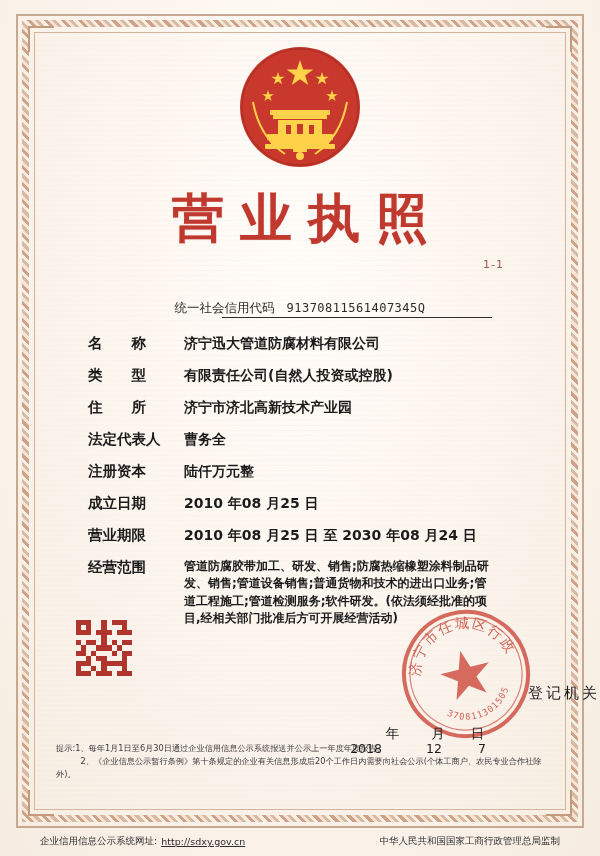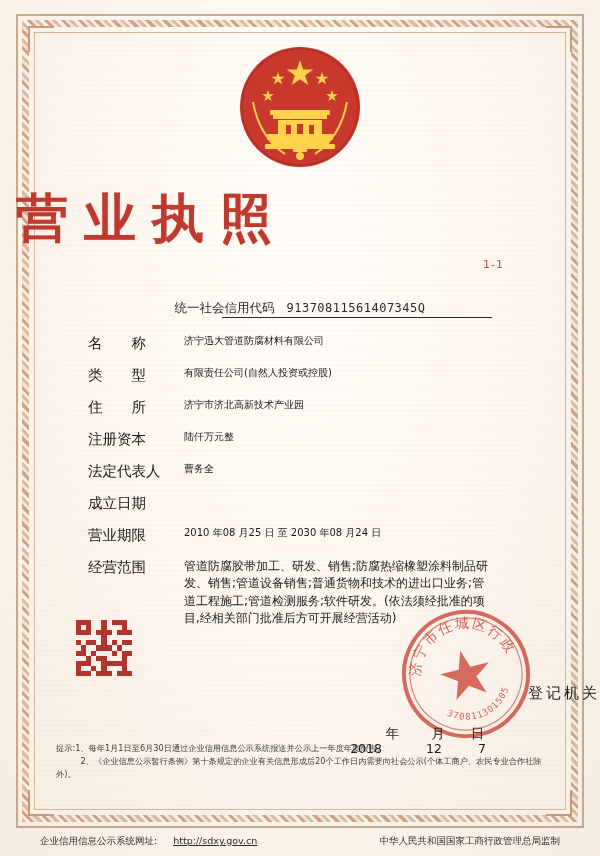"营业执照" .title { text-align: none -> center }
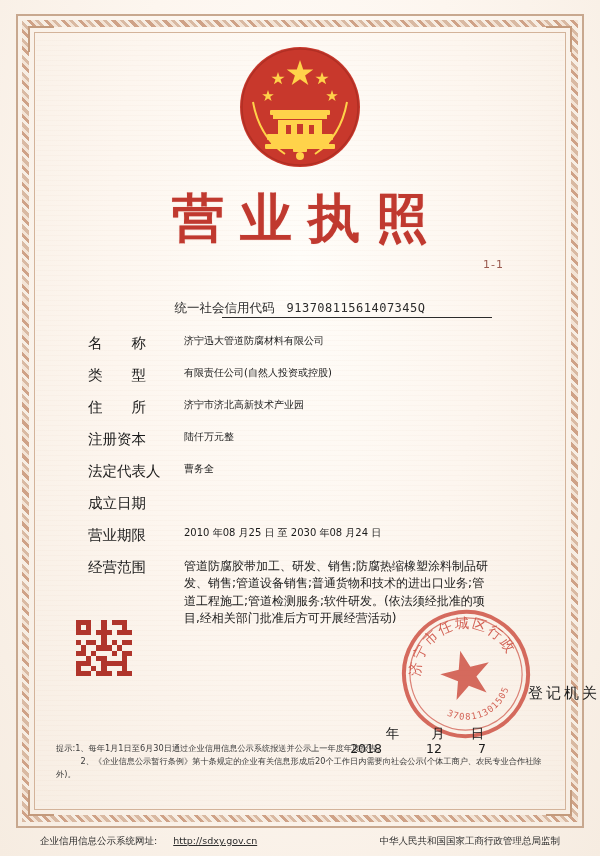"名 称" .field { font-weight: none -> bold }
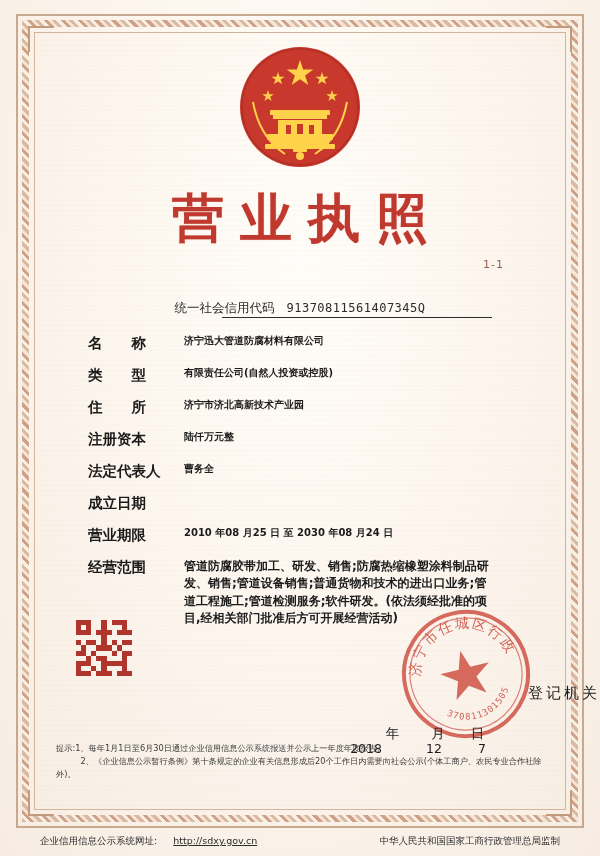"济宁迅大管道防腐材料有限公司" .value { font-size: 10px -> 14px }
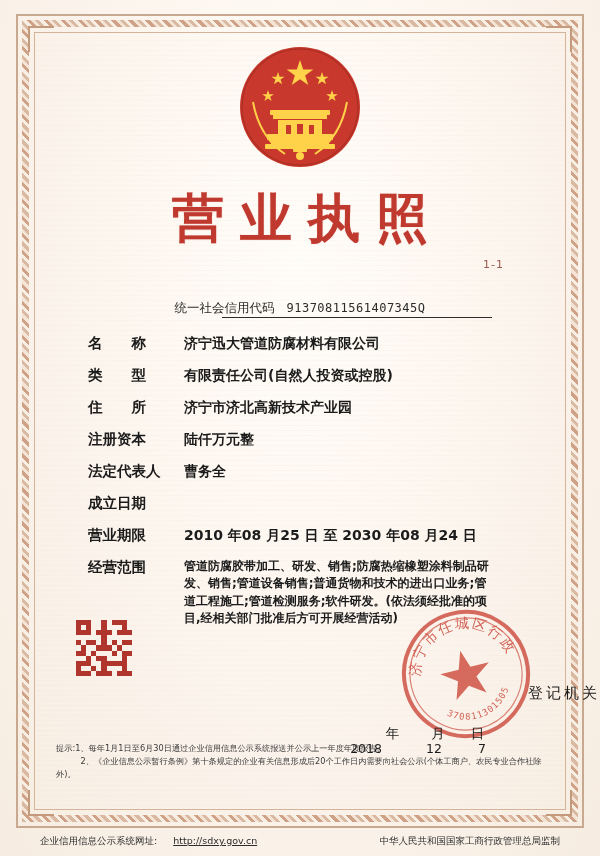"注册资本" div.field { order: before "法定代表人" -> after "法定代表人" }
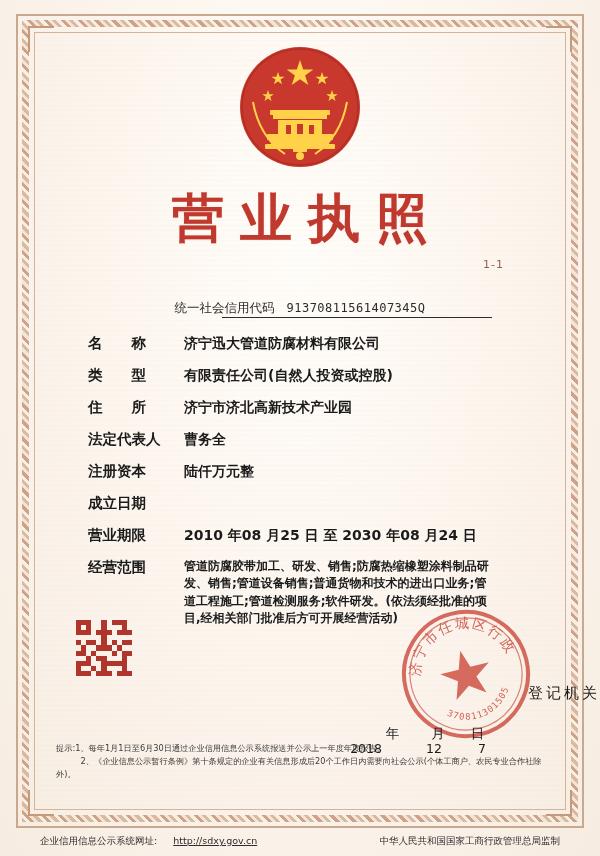"2010 年08 月25 日" div.value { html: none -> <div>2010 年08 月25 日</div> }
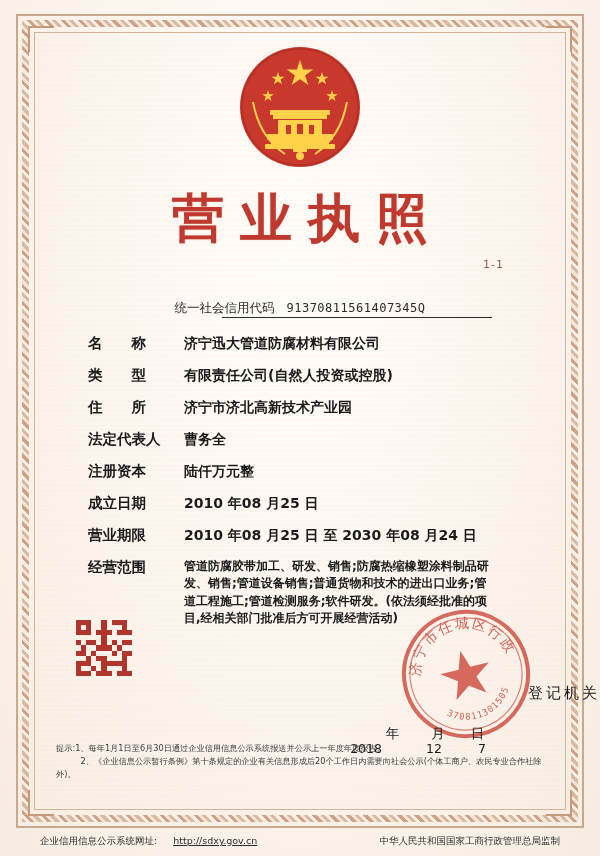"企业信用信息公示系统网址:" .footer-left { align-items: flex-start -> center; gap: 16px -> 4px }
